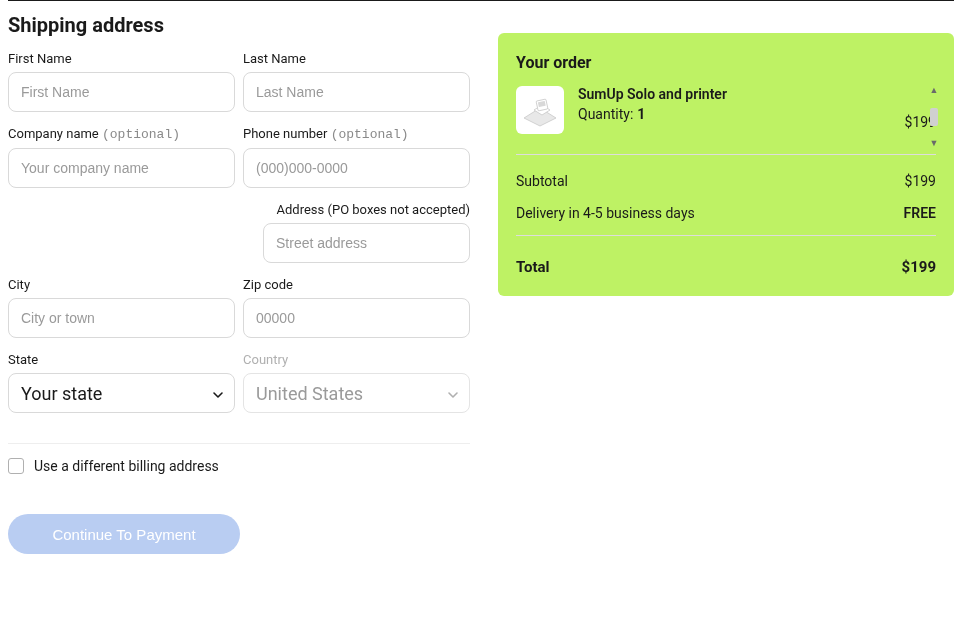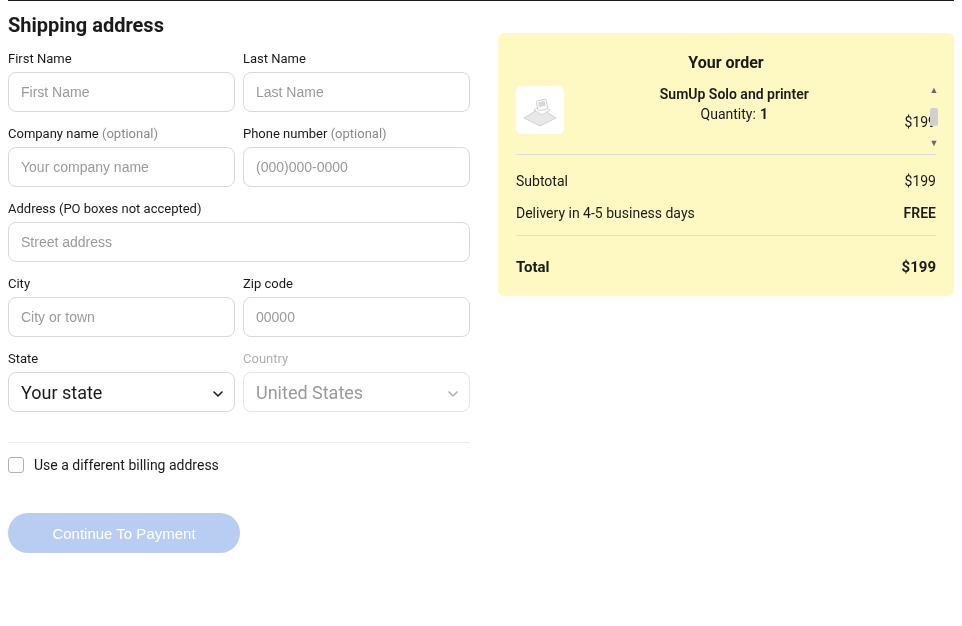"Your order" .order-card { background: #fef9c3 -> #bef264; text-align: center -> none }
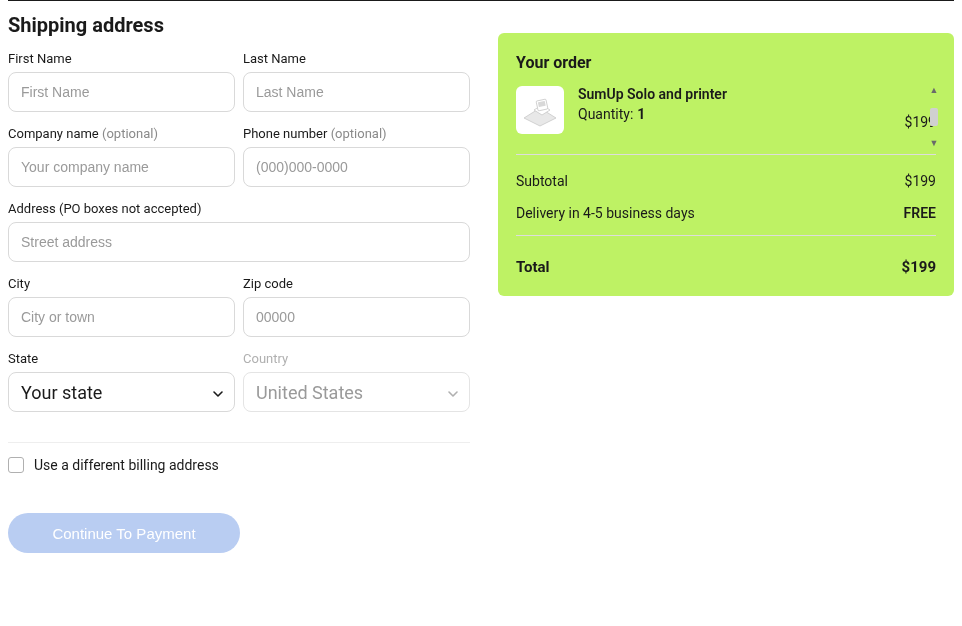"(optional)" label.lbl .opt { font-family: none -> Liberation Mono, monospace }
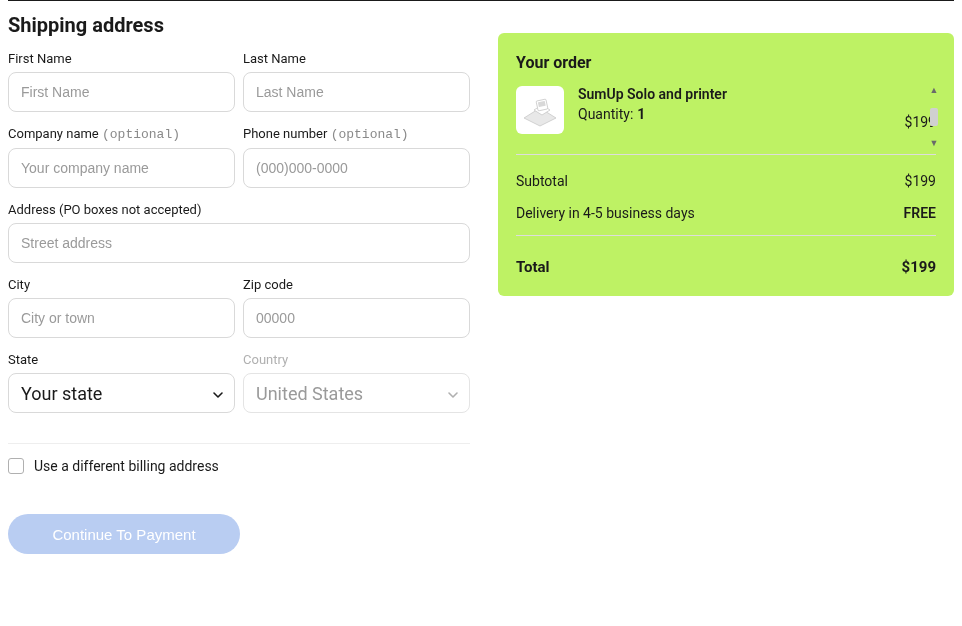"Address (PO boxes not accepted)" .field.full { align-items: none -> flex-end }
